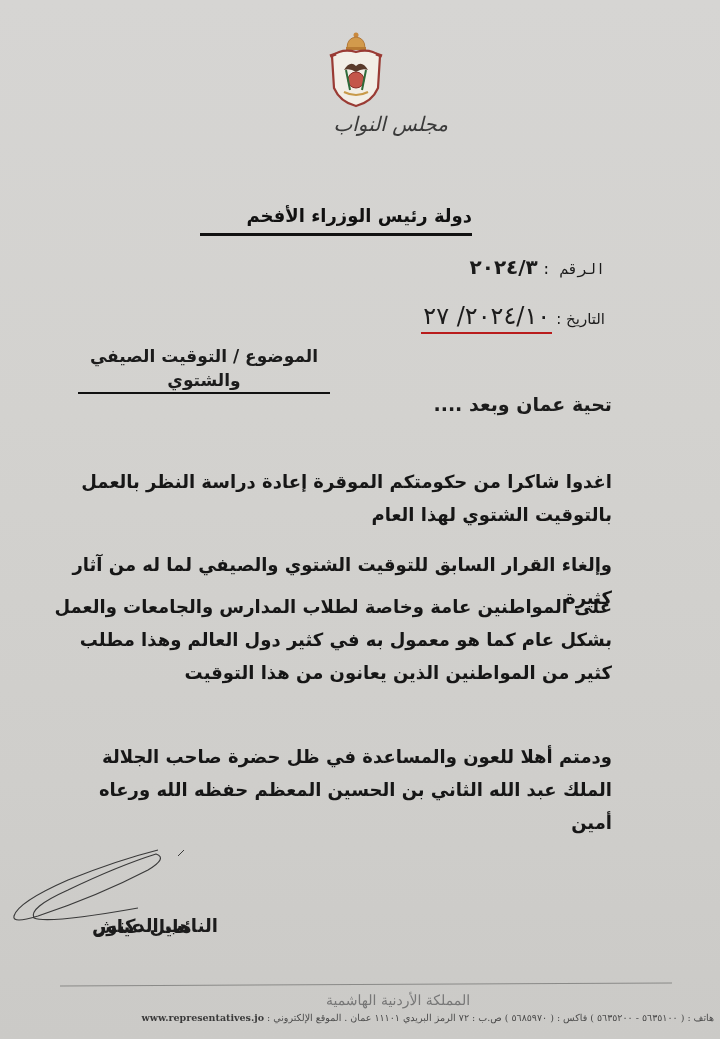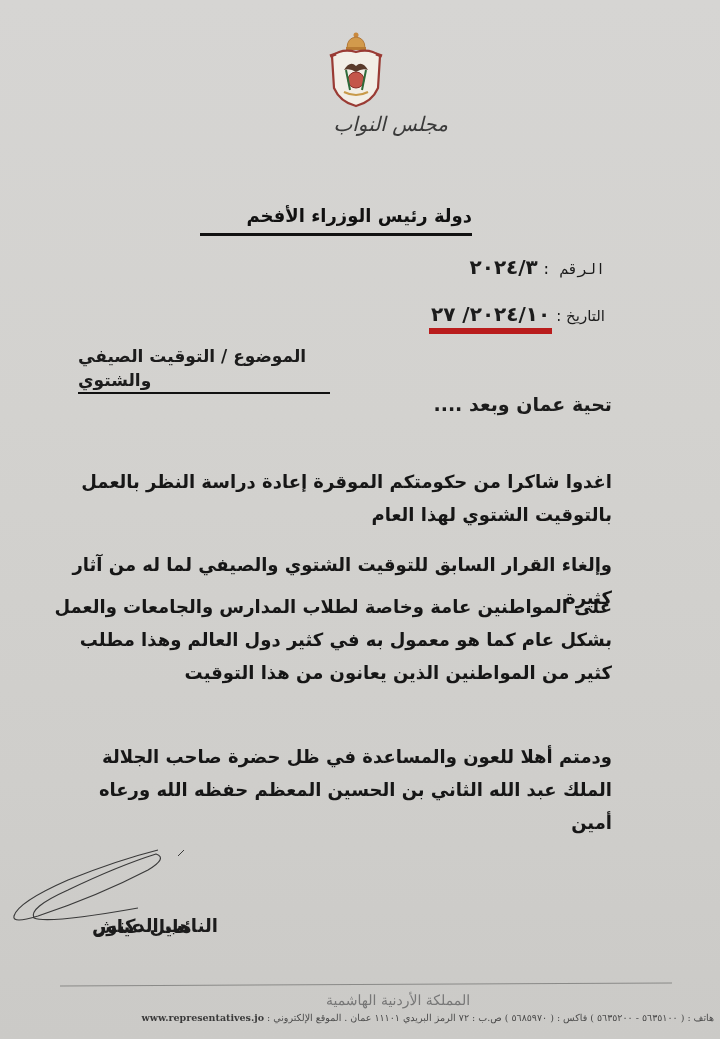"٢٠٢٤/١٠/ ٢٧" .date-value { border-bottom: 6px solid #b91c1c -> 2px solid #b91c1c; font-size: 20px -> 24px; font-weight: bold -> normal }
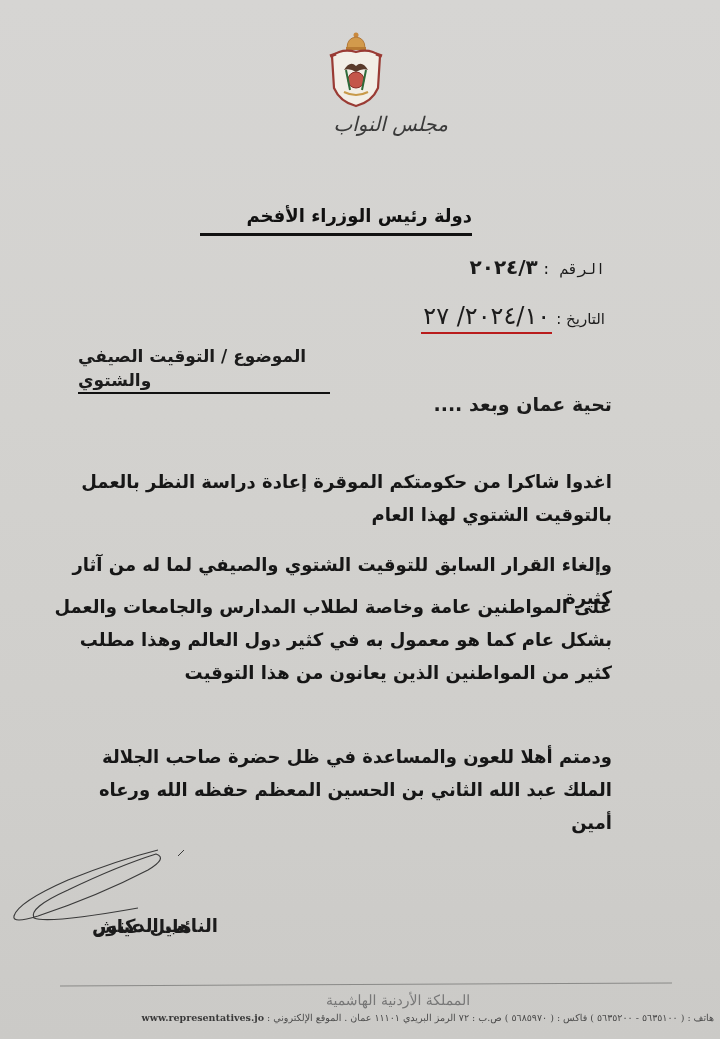"الموضوع / التوقيت الصيفي والشتوي" .subject { text-align: left -> center }
